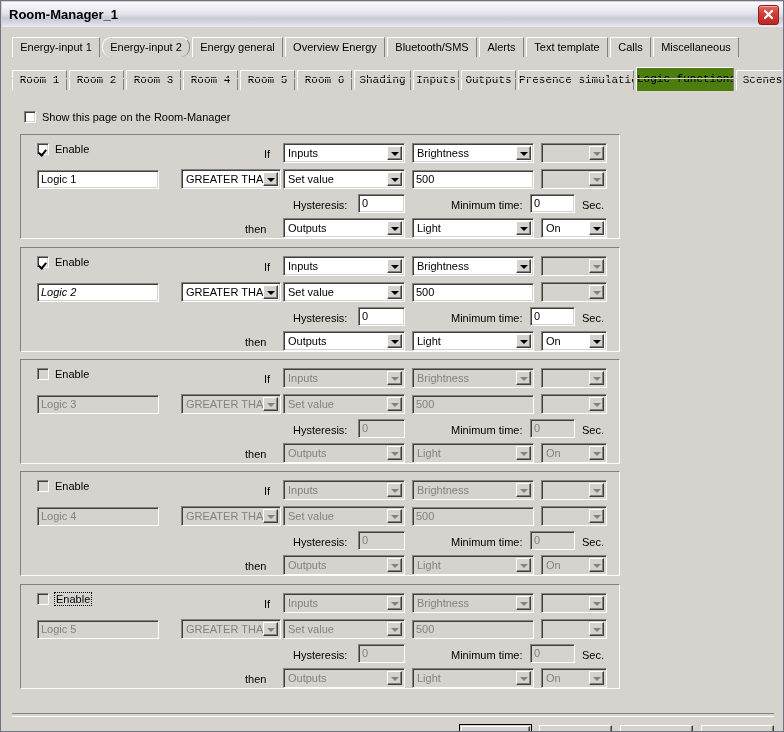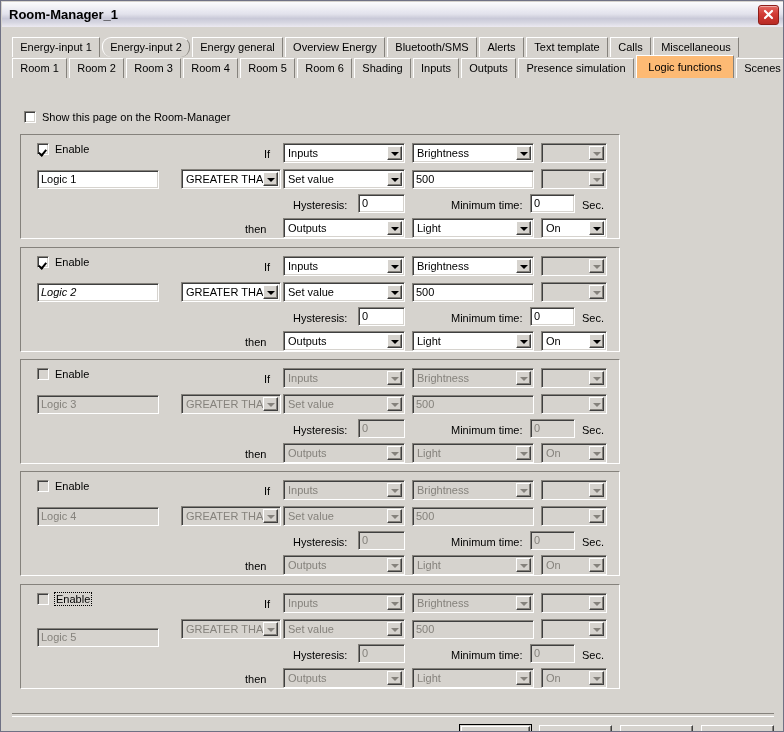"Room 1" .tab-row.row2 { font-family: none -> Liberation Mono, monospace; top: 21px -> 33px }
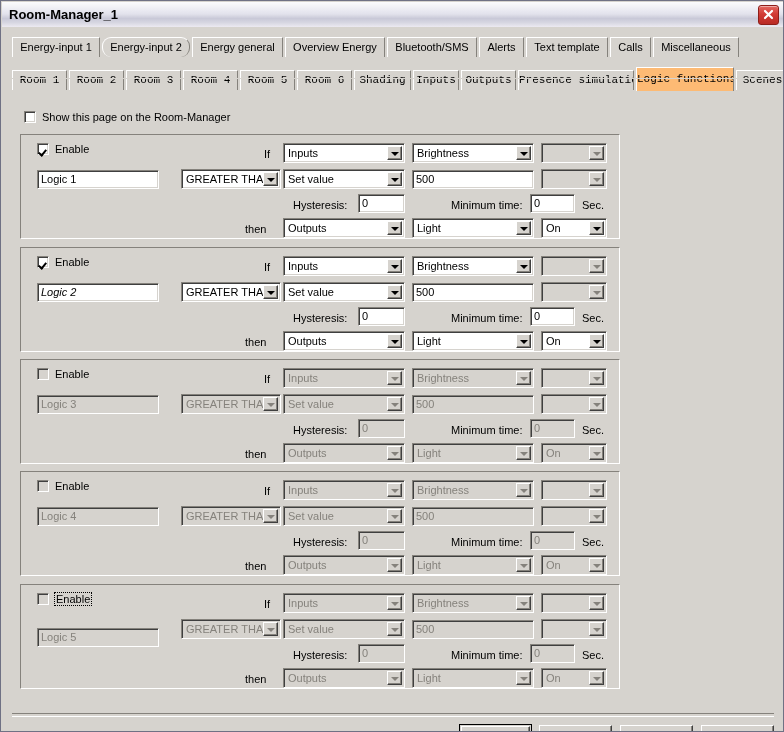"Logic functions" .tab.active { background: #fdba74 -> #4d7c0f }
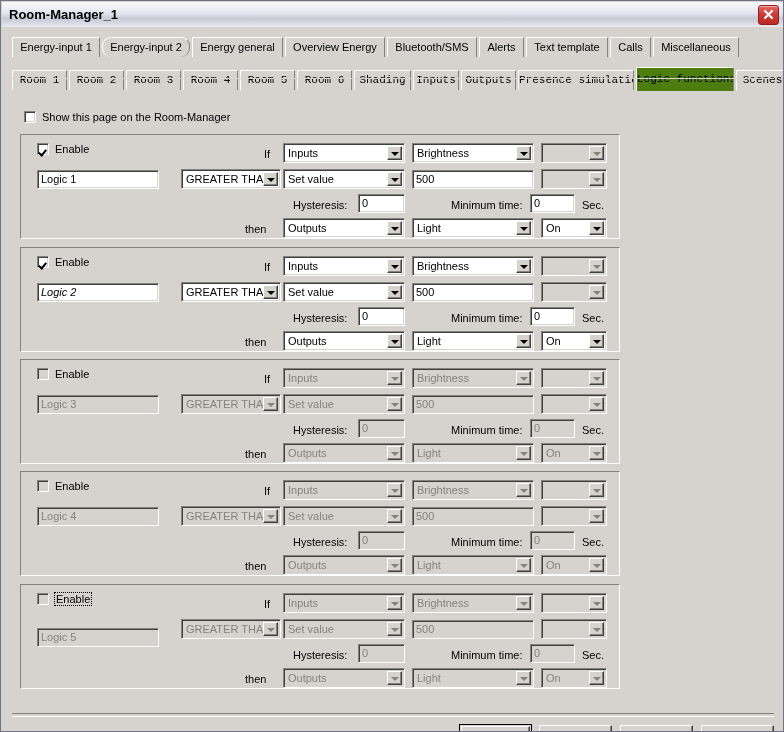"Logic 5" div.tfield { margin-top: 8px -> none }
